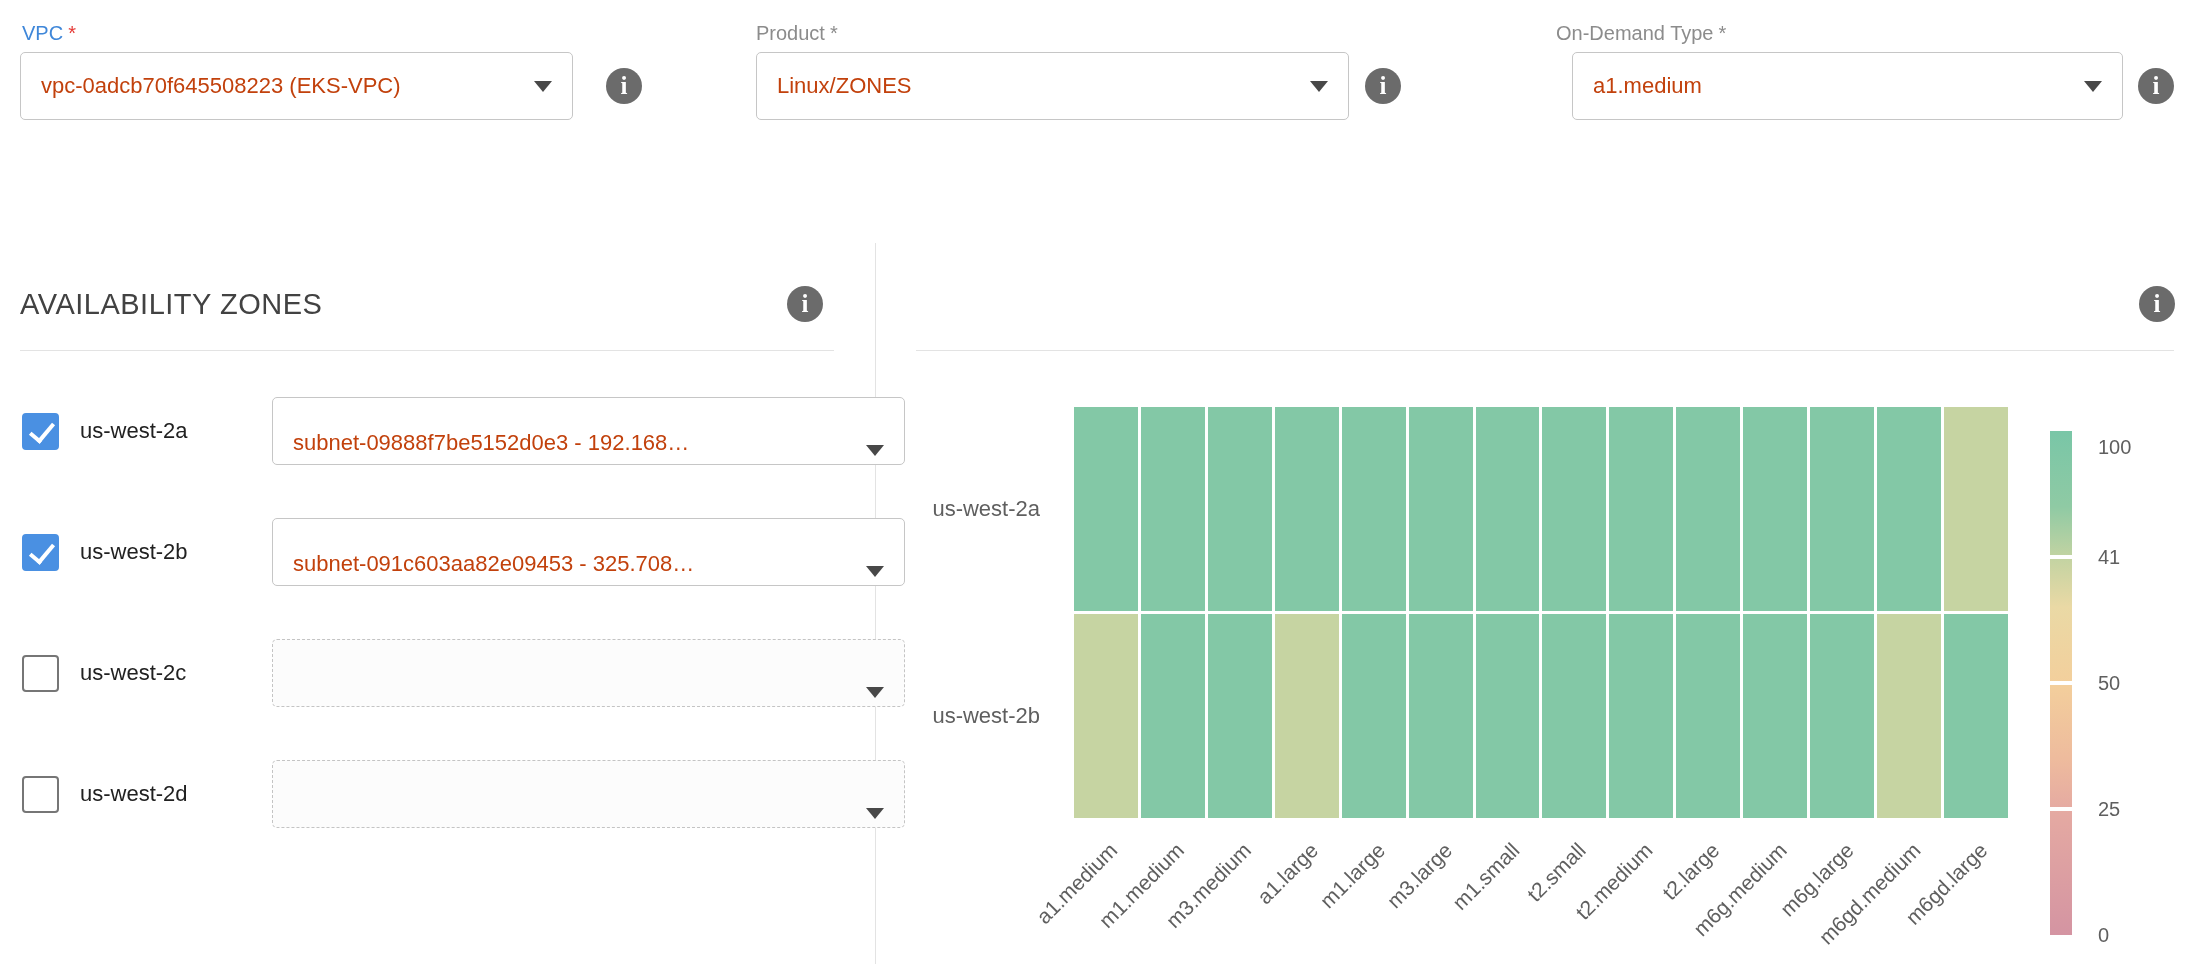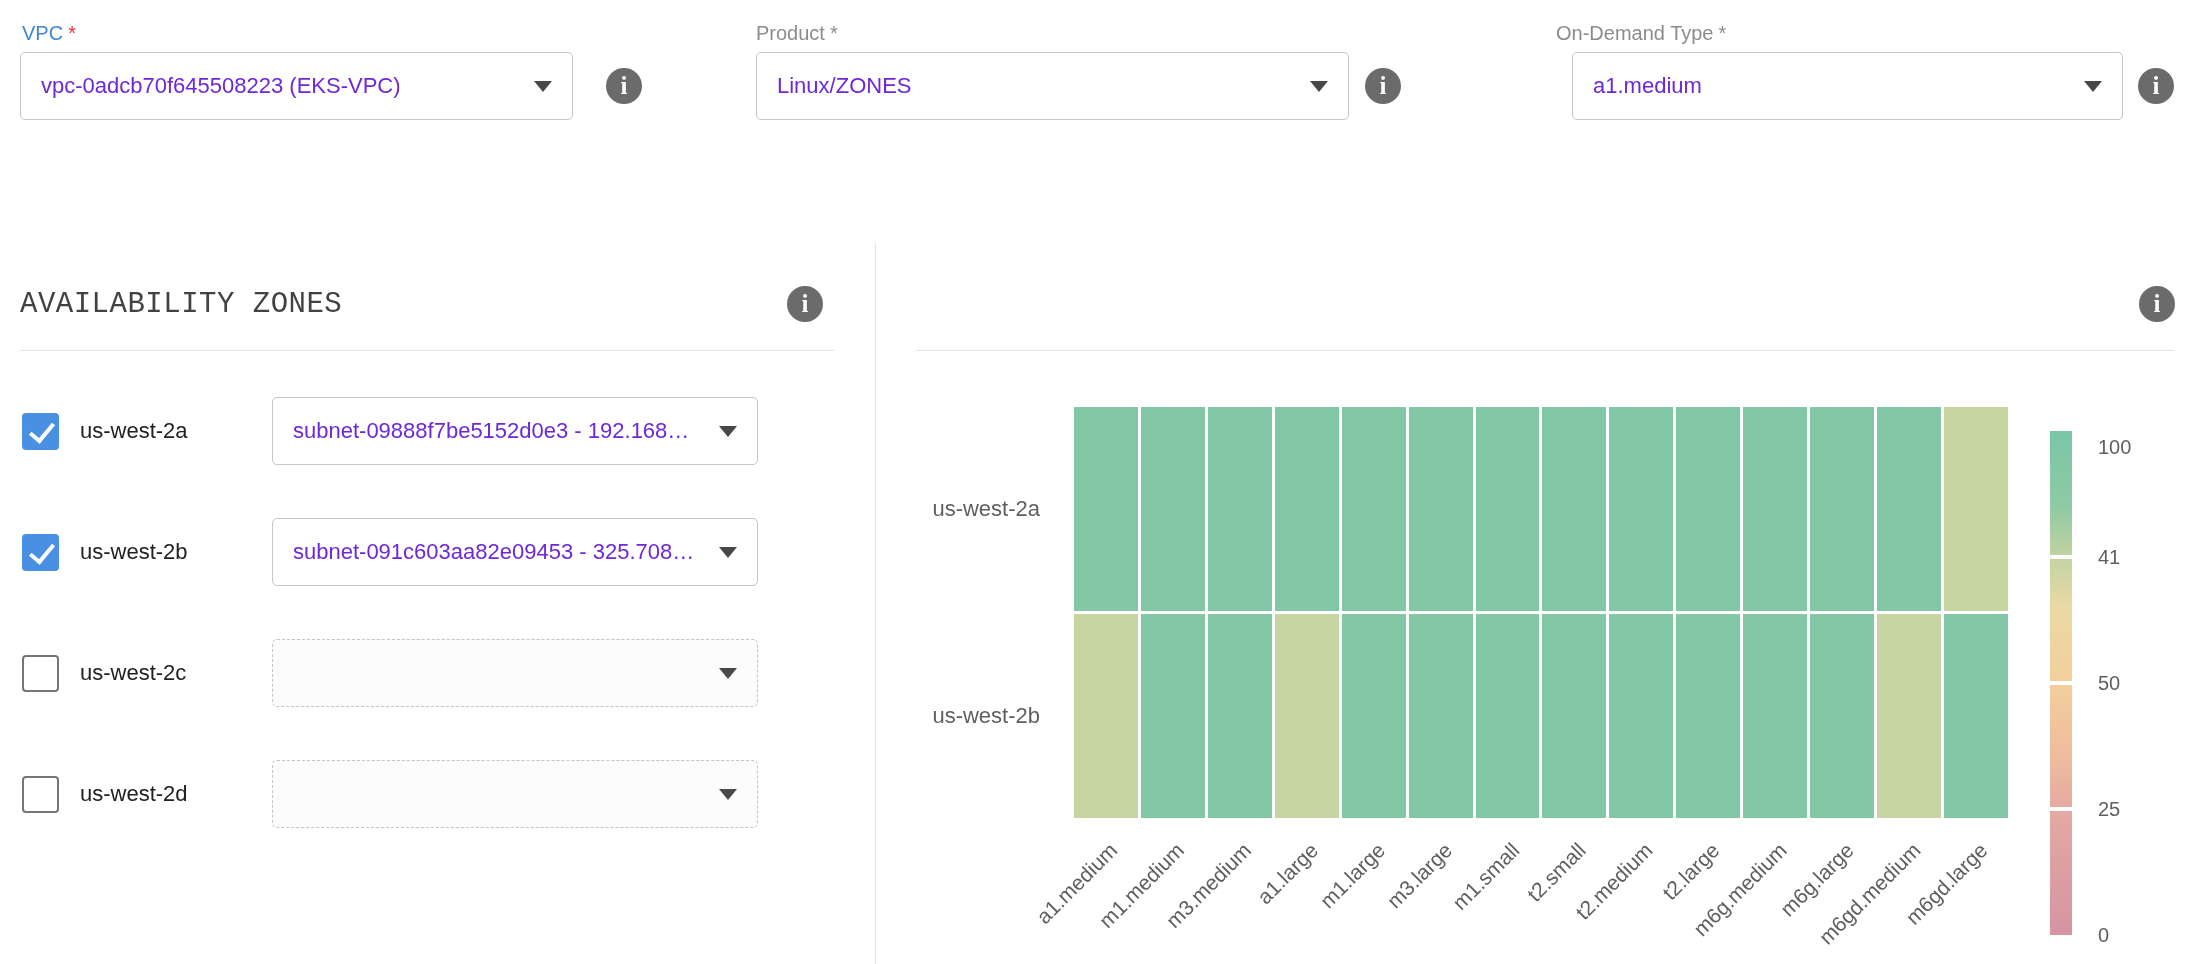"vpc-0adcb70f645508223 (EKS-VPC)" .select-box { color: #6d28d9 -> #c2410c }
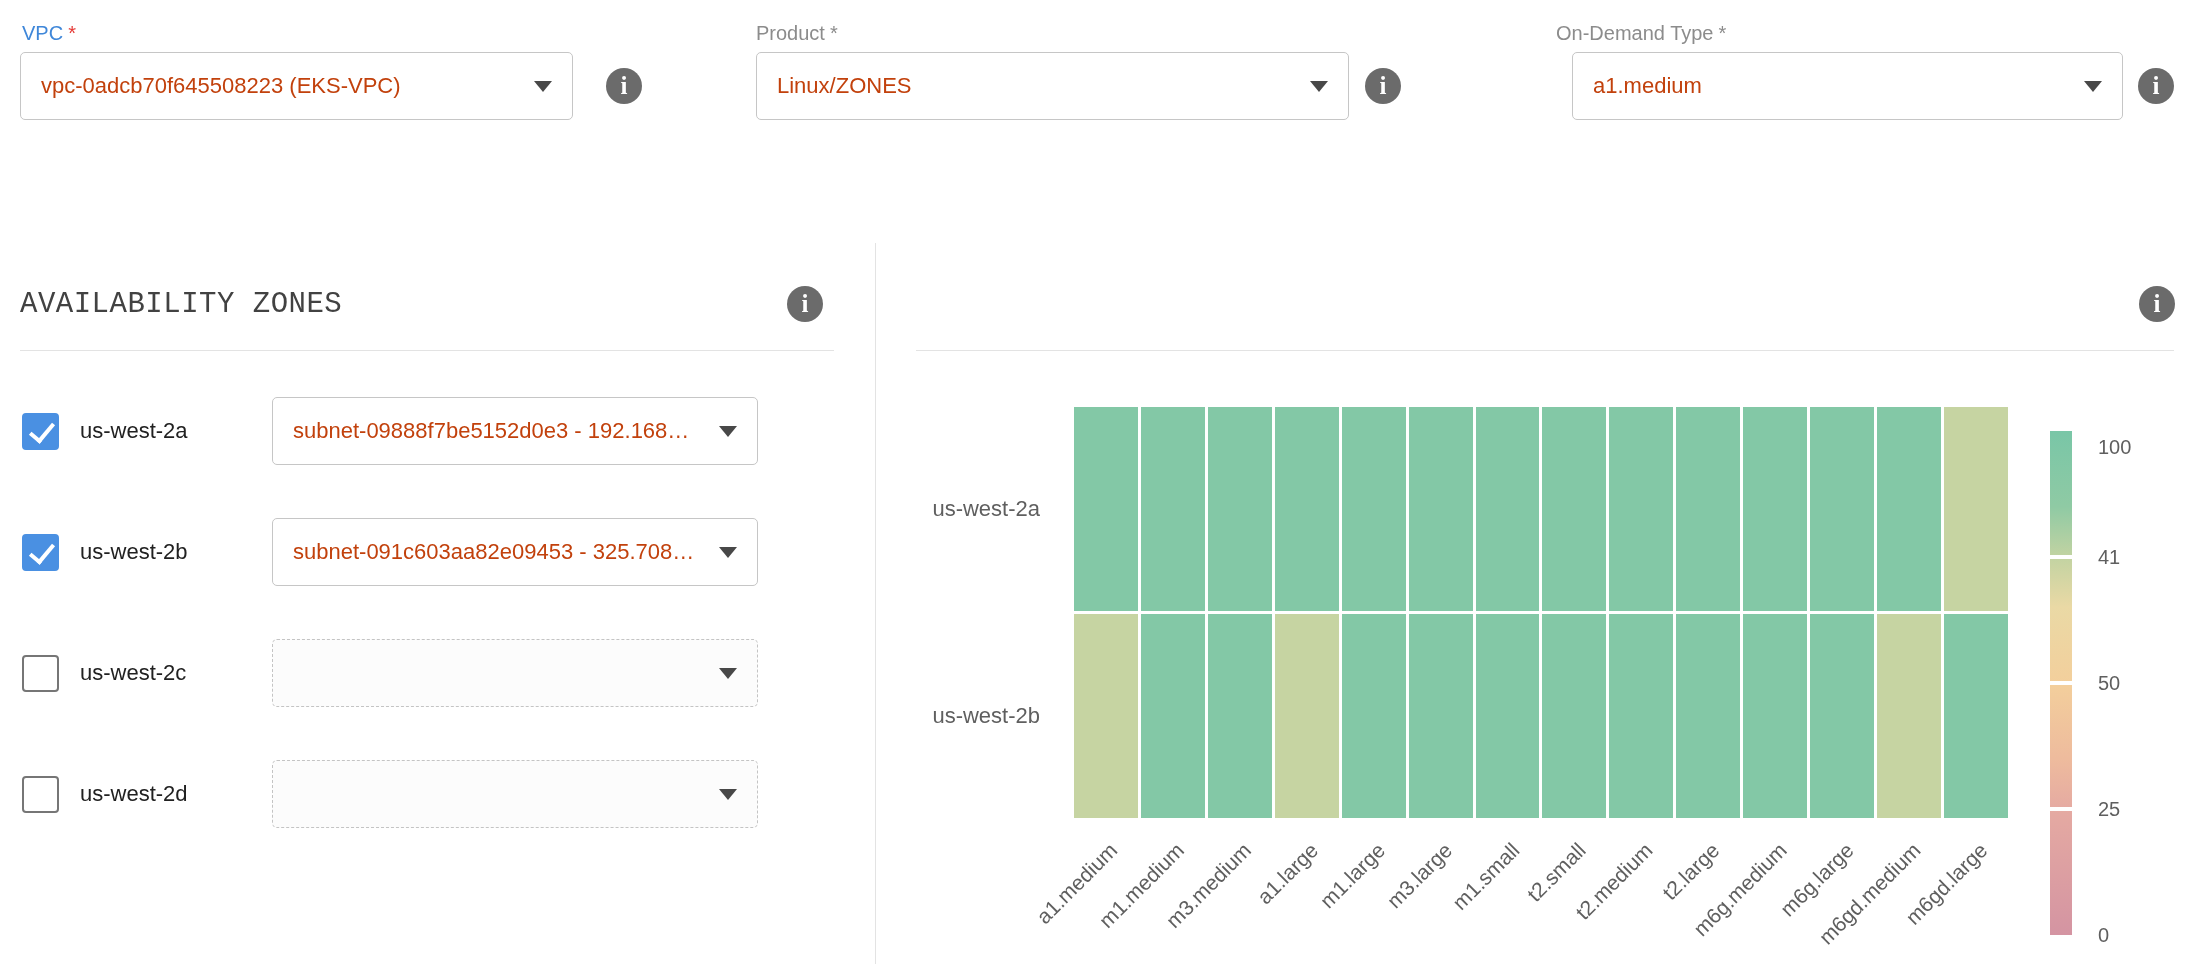"AVAILABILITY ZONES" .section-title { font-family: Liberation Mono, monospace -> none }
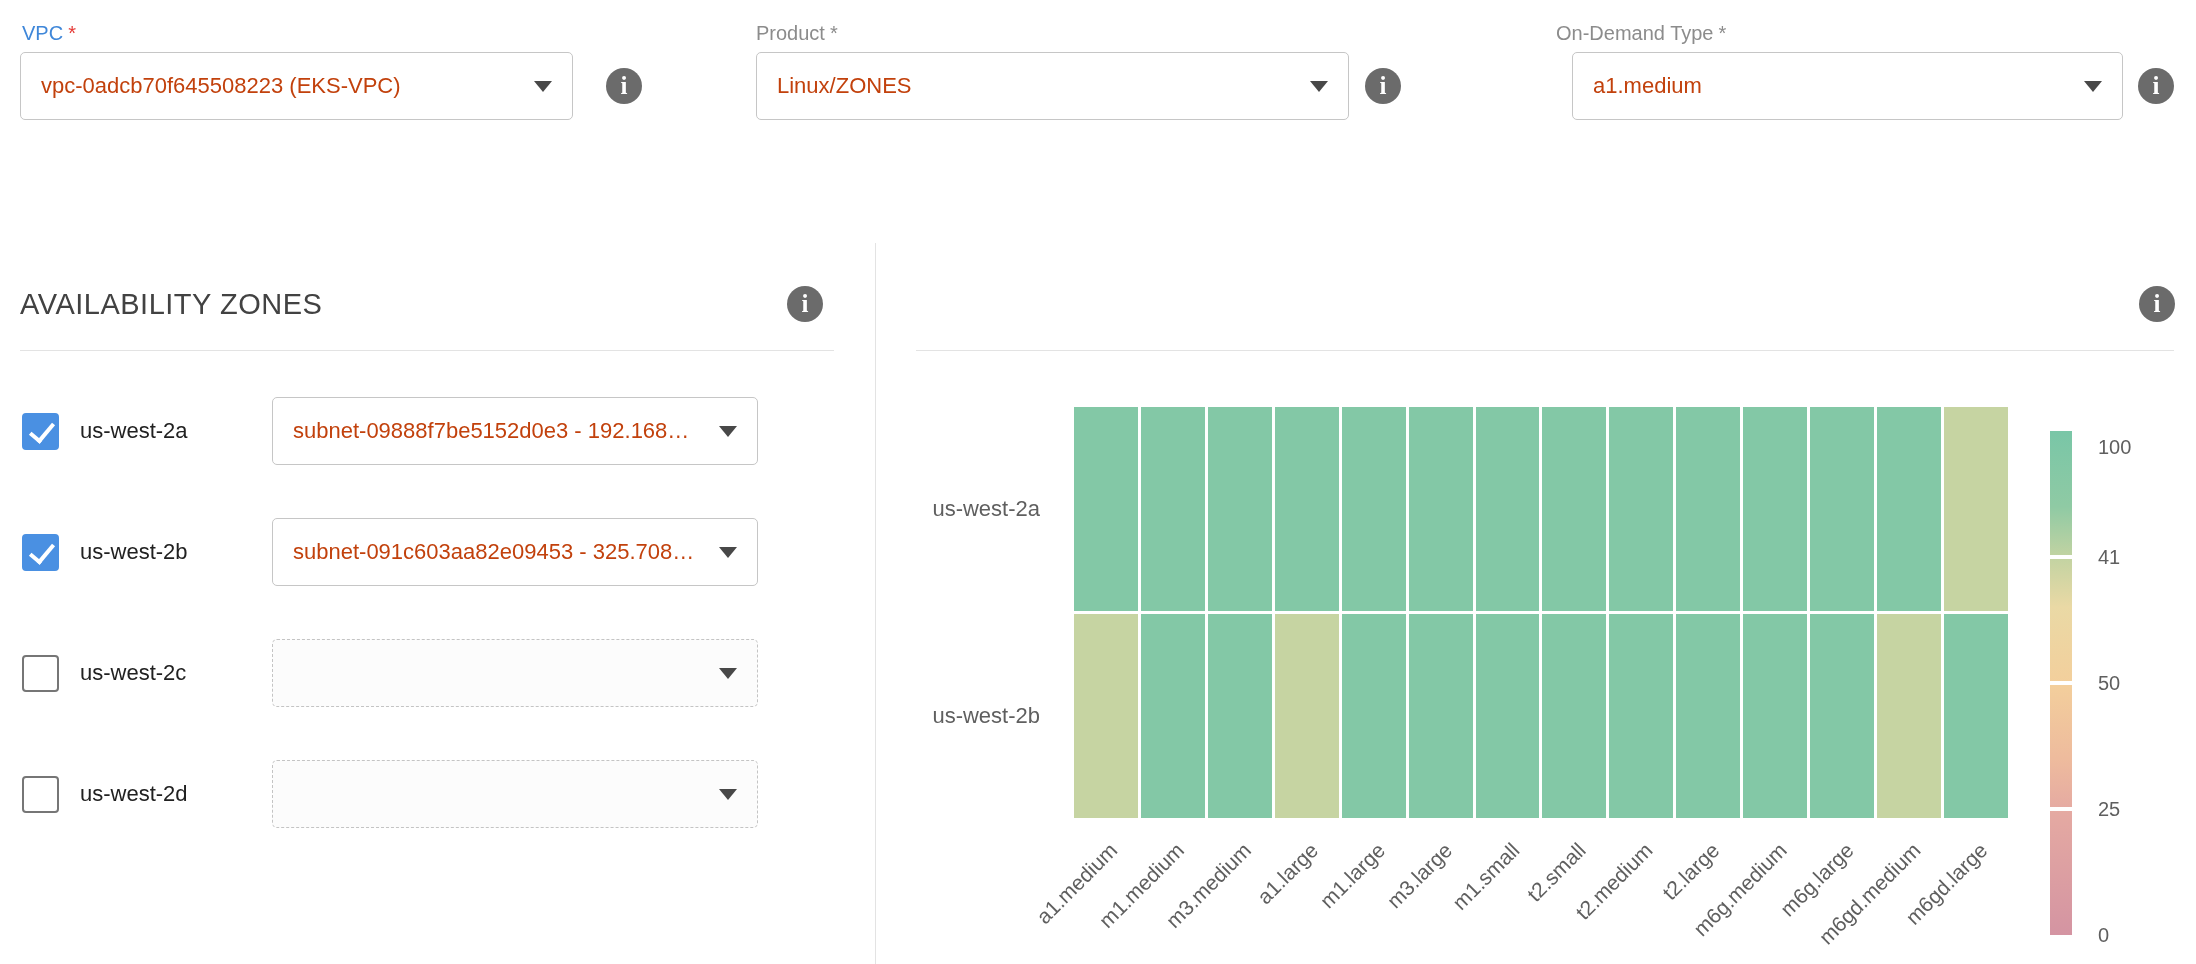"subnet-09888f7be5152d0e3 - 192.168…" .az-select { align-items: none -> flex-end; width: 486px -> 633px }
